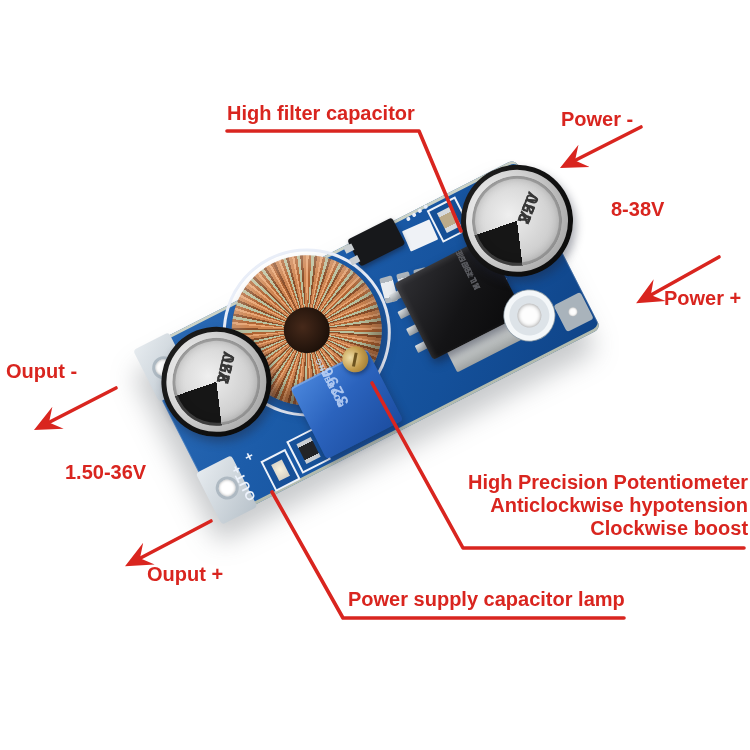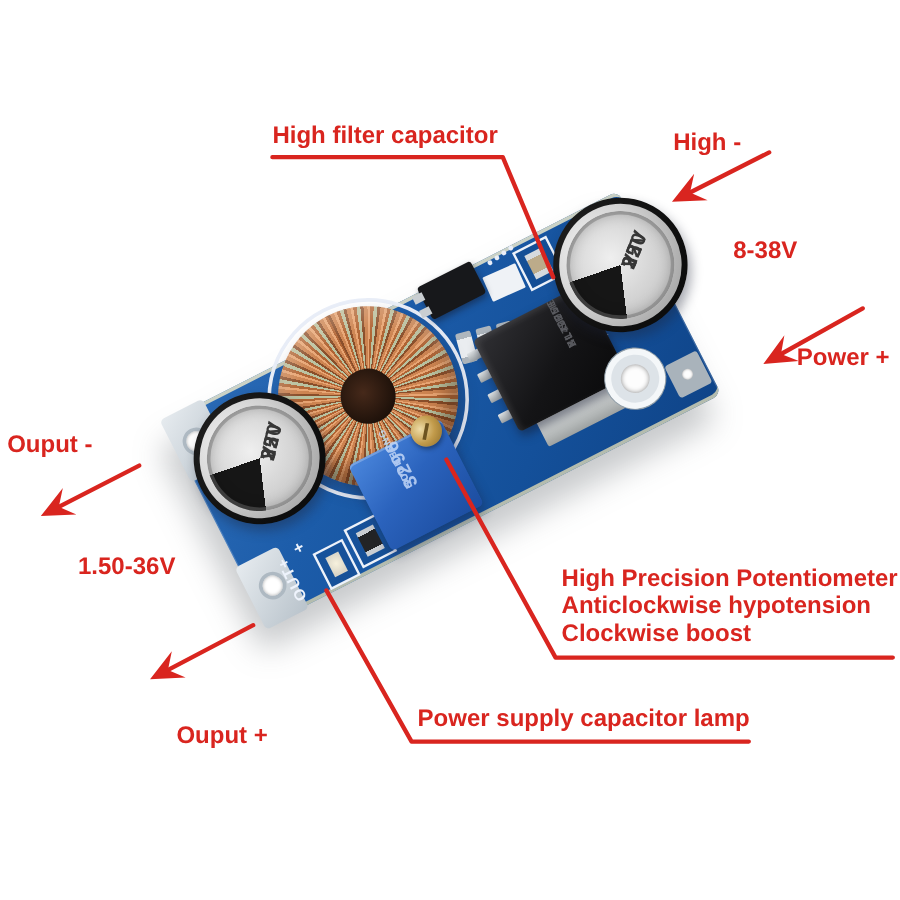"High -" div.ann { text: High -> Power }
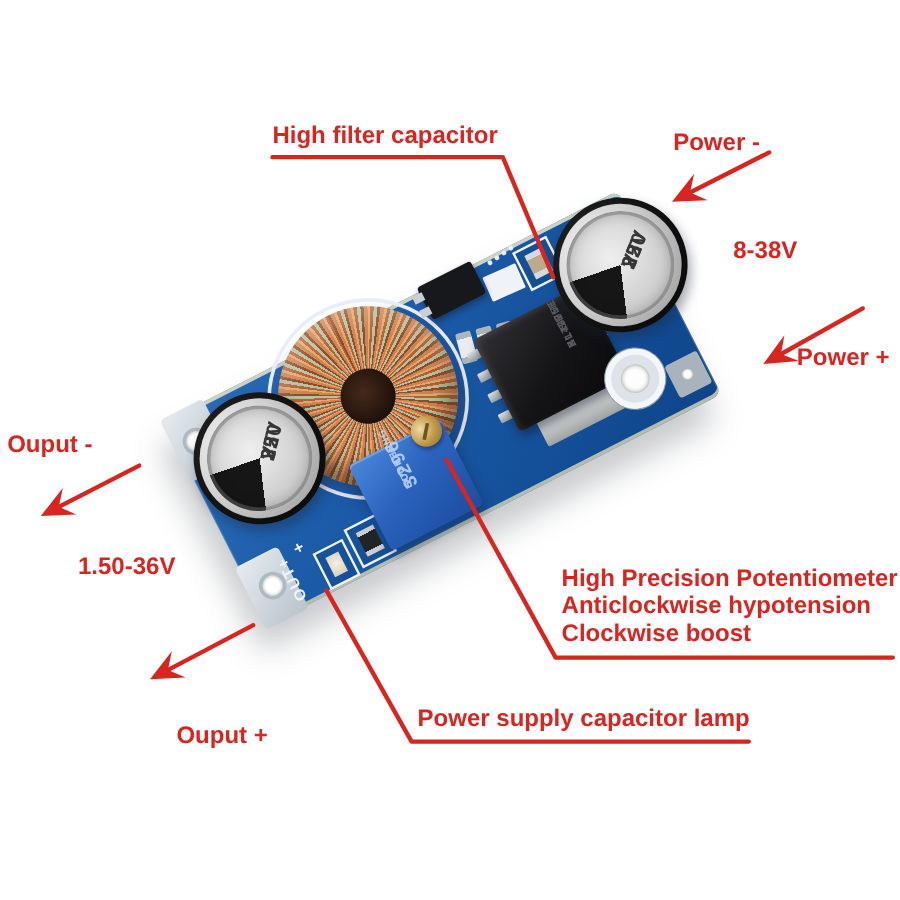"High Precision Potentiometer" .ann.block div { text-align: none -> right }
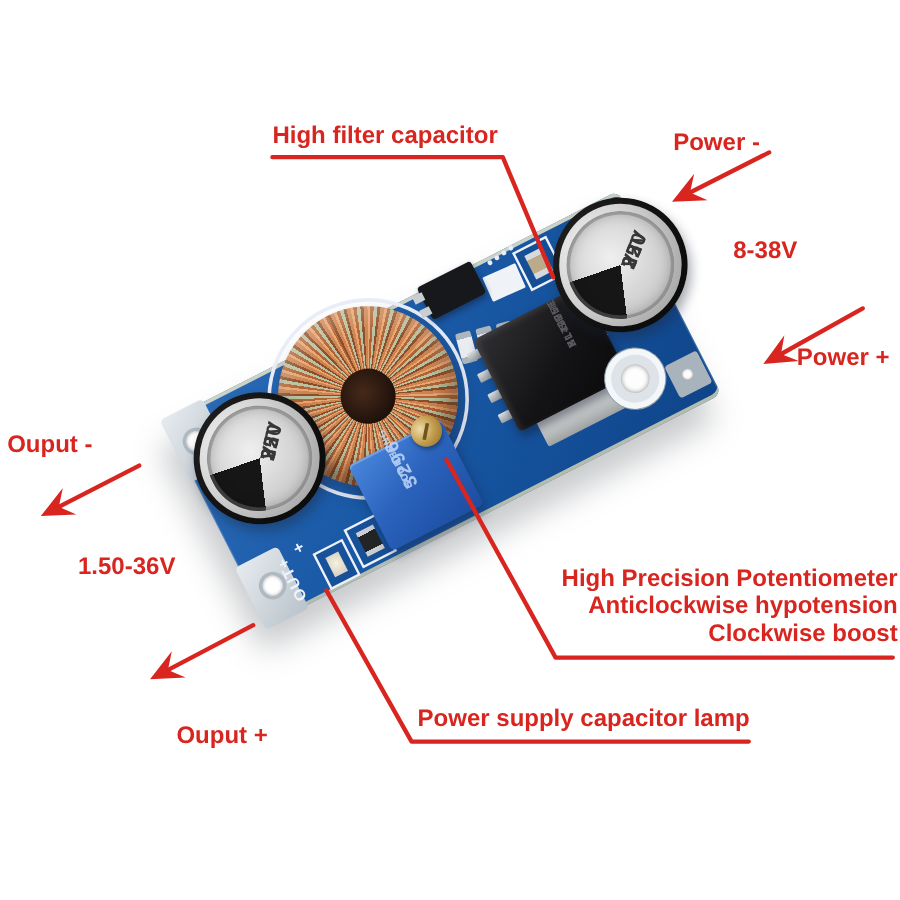"Ouput +" div.ann { margin-top: 39px -> none }
